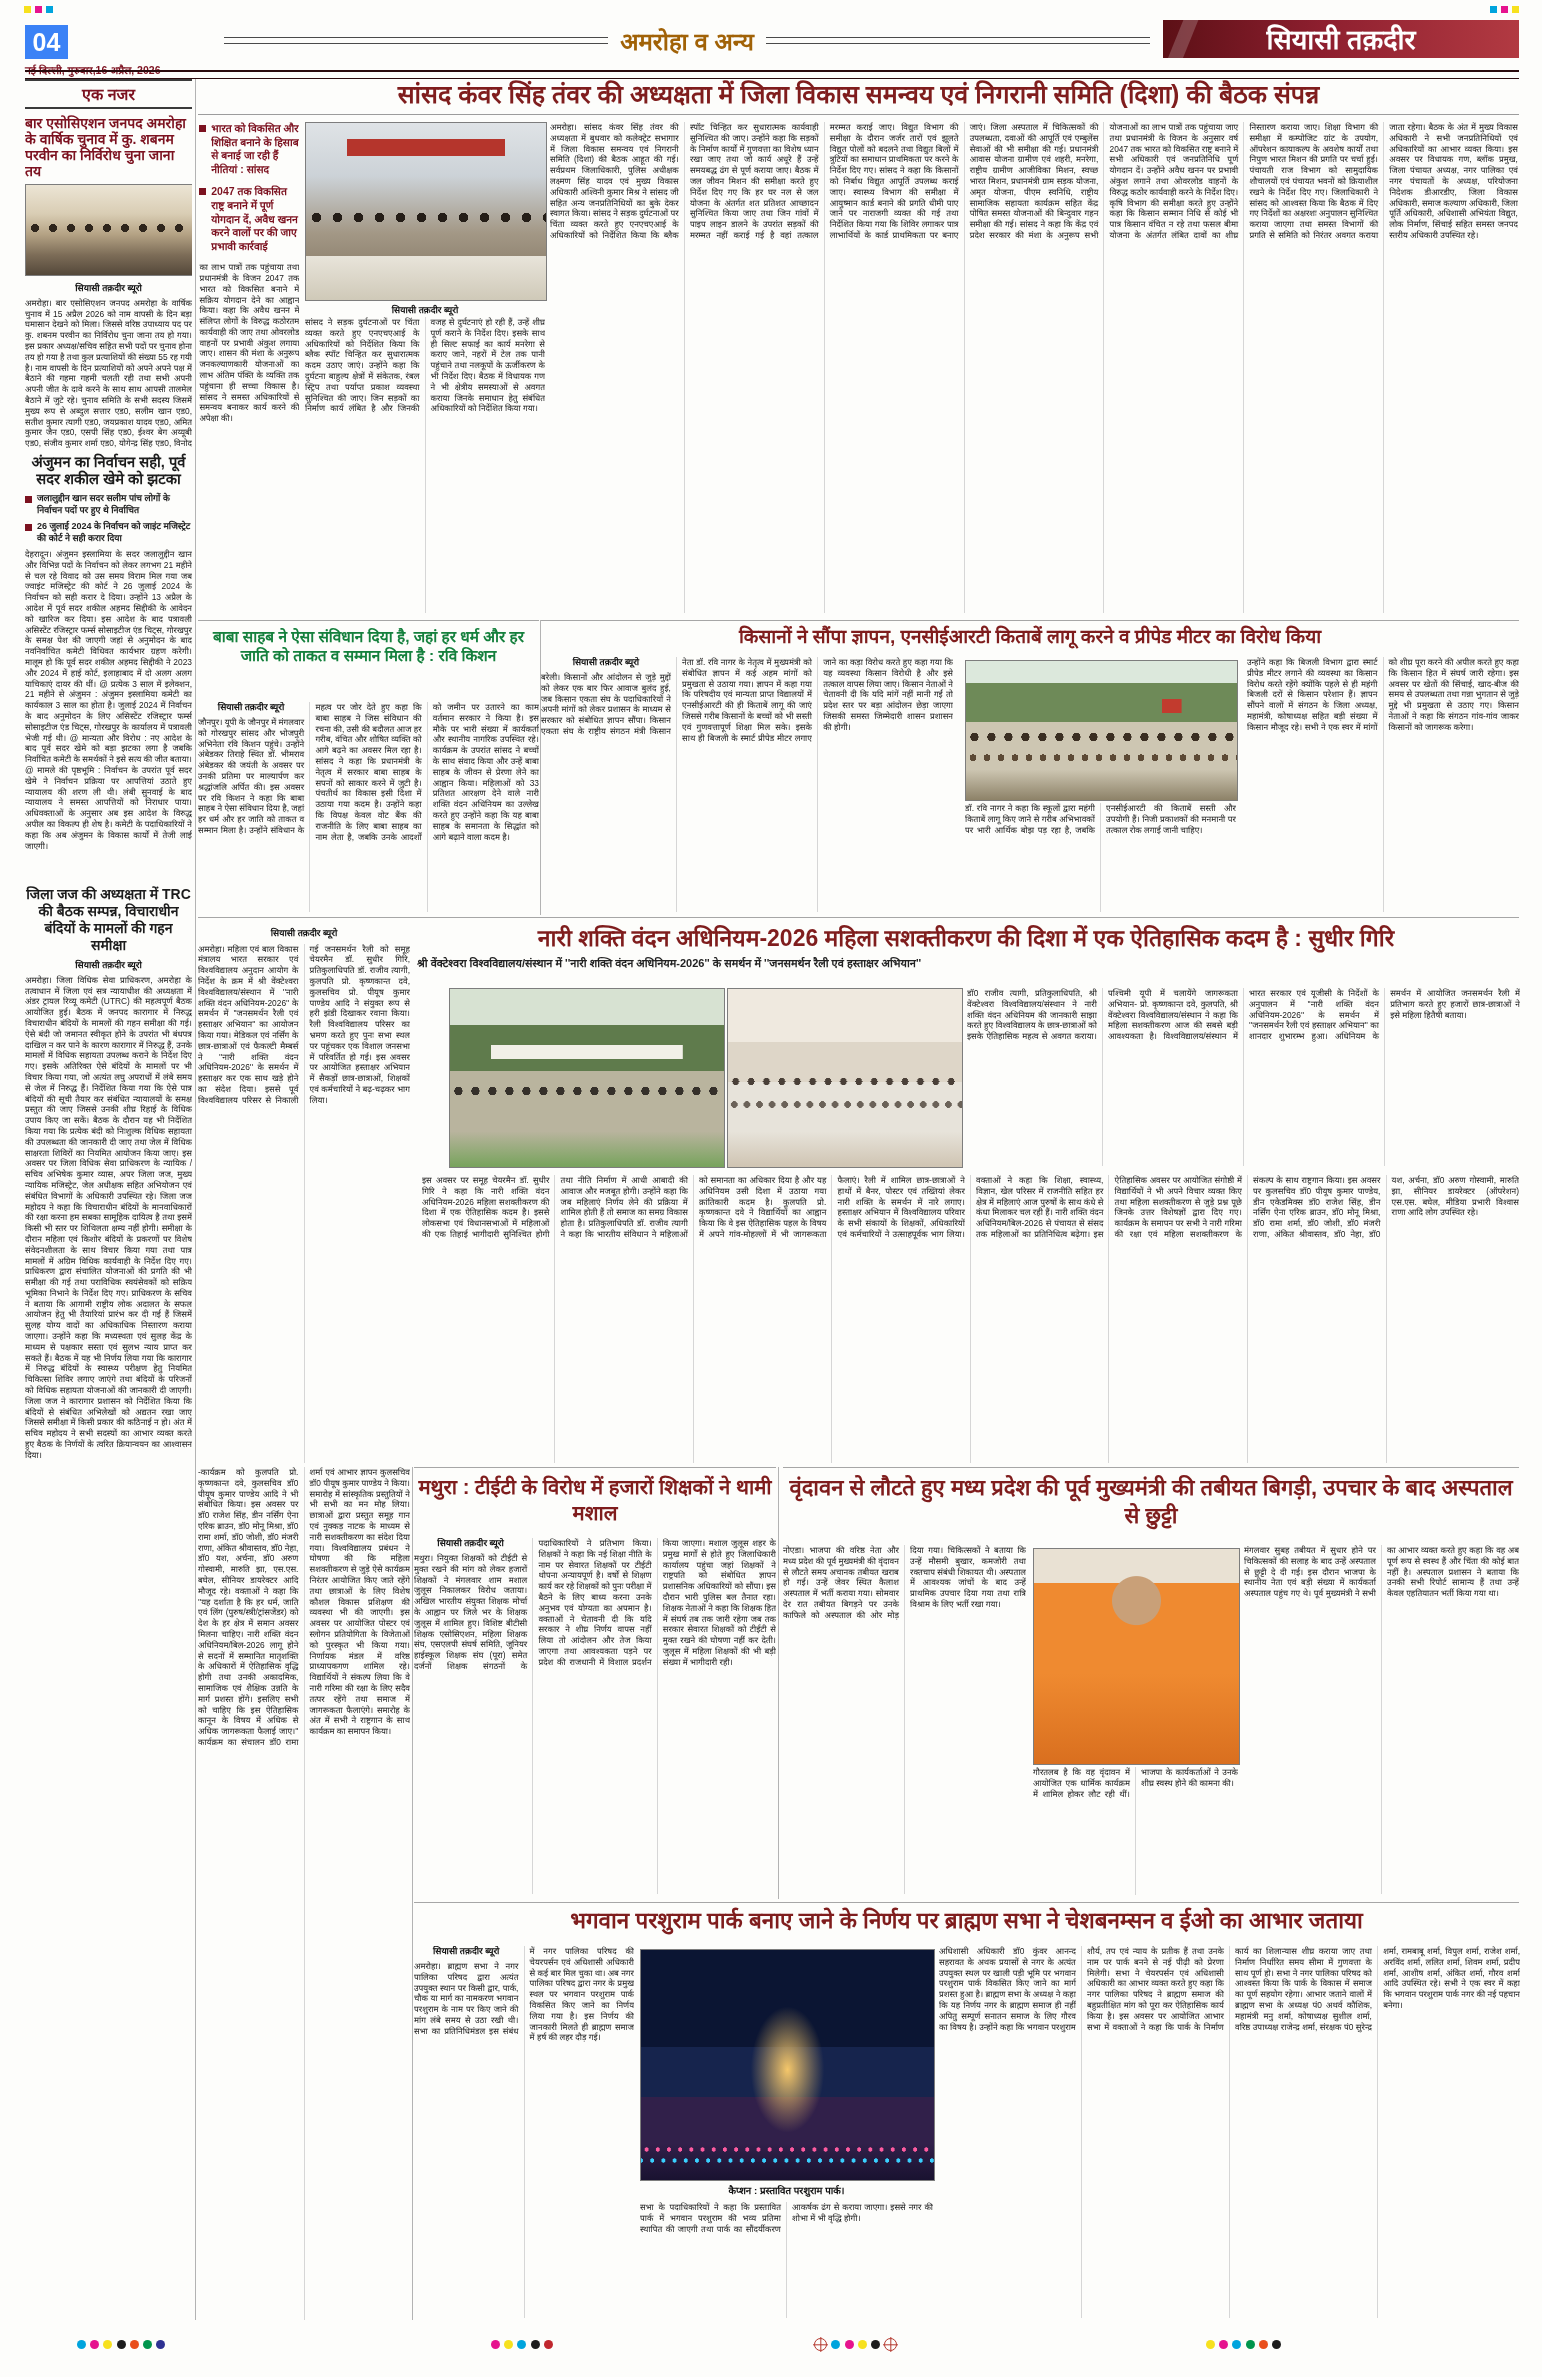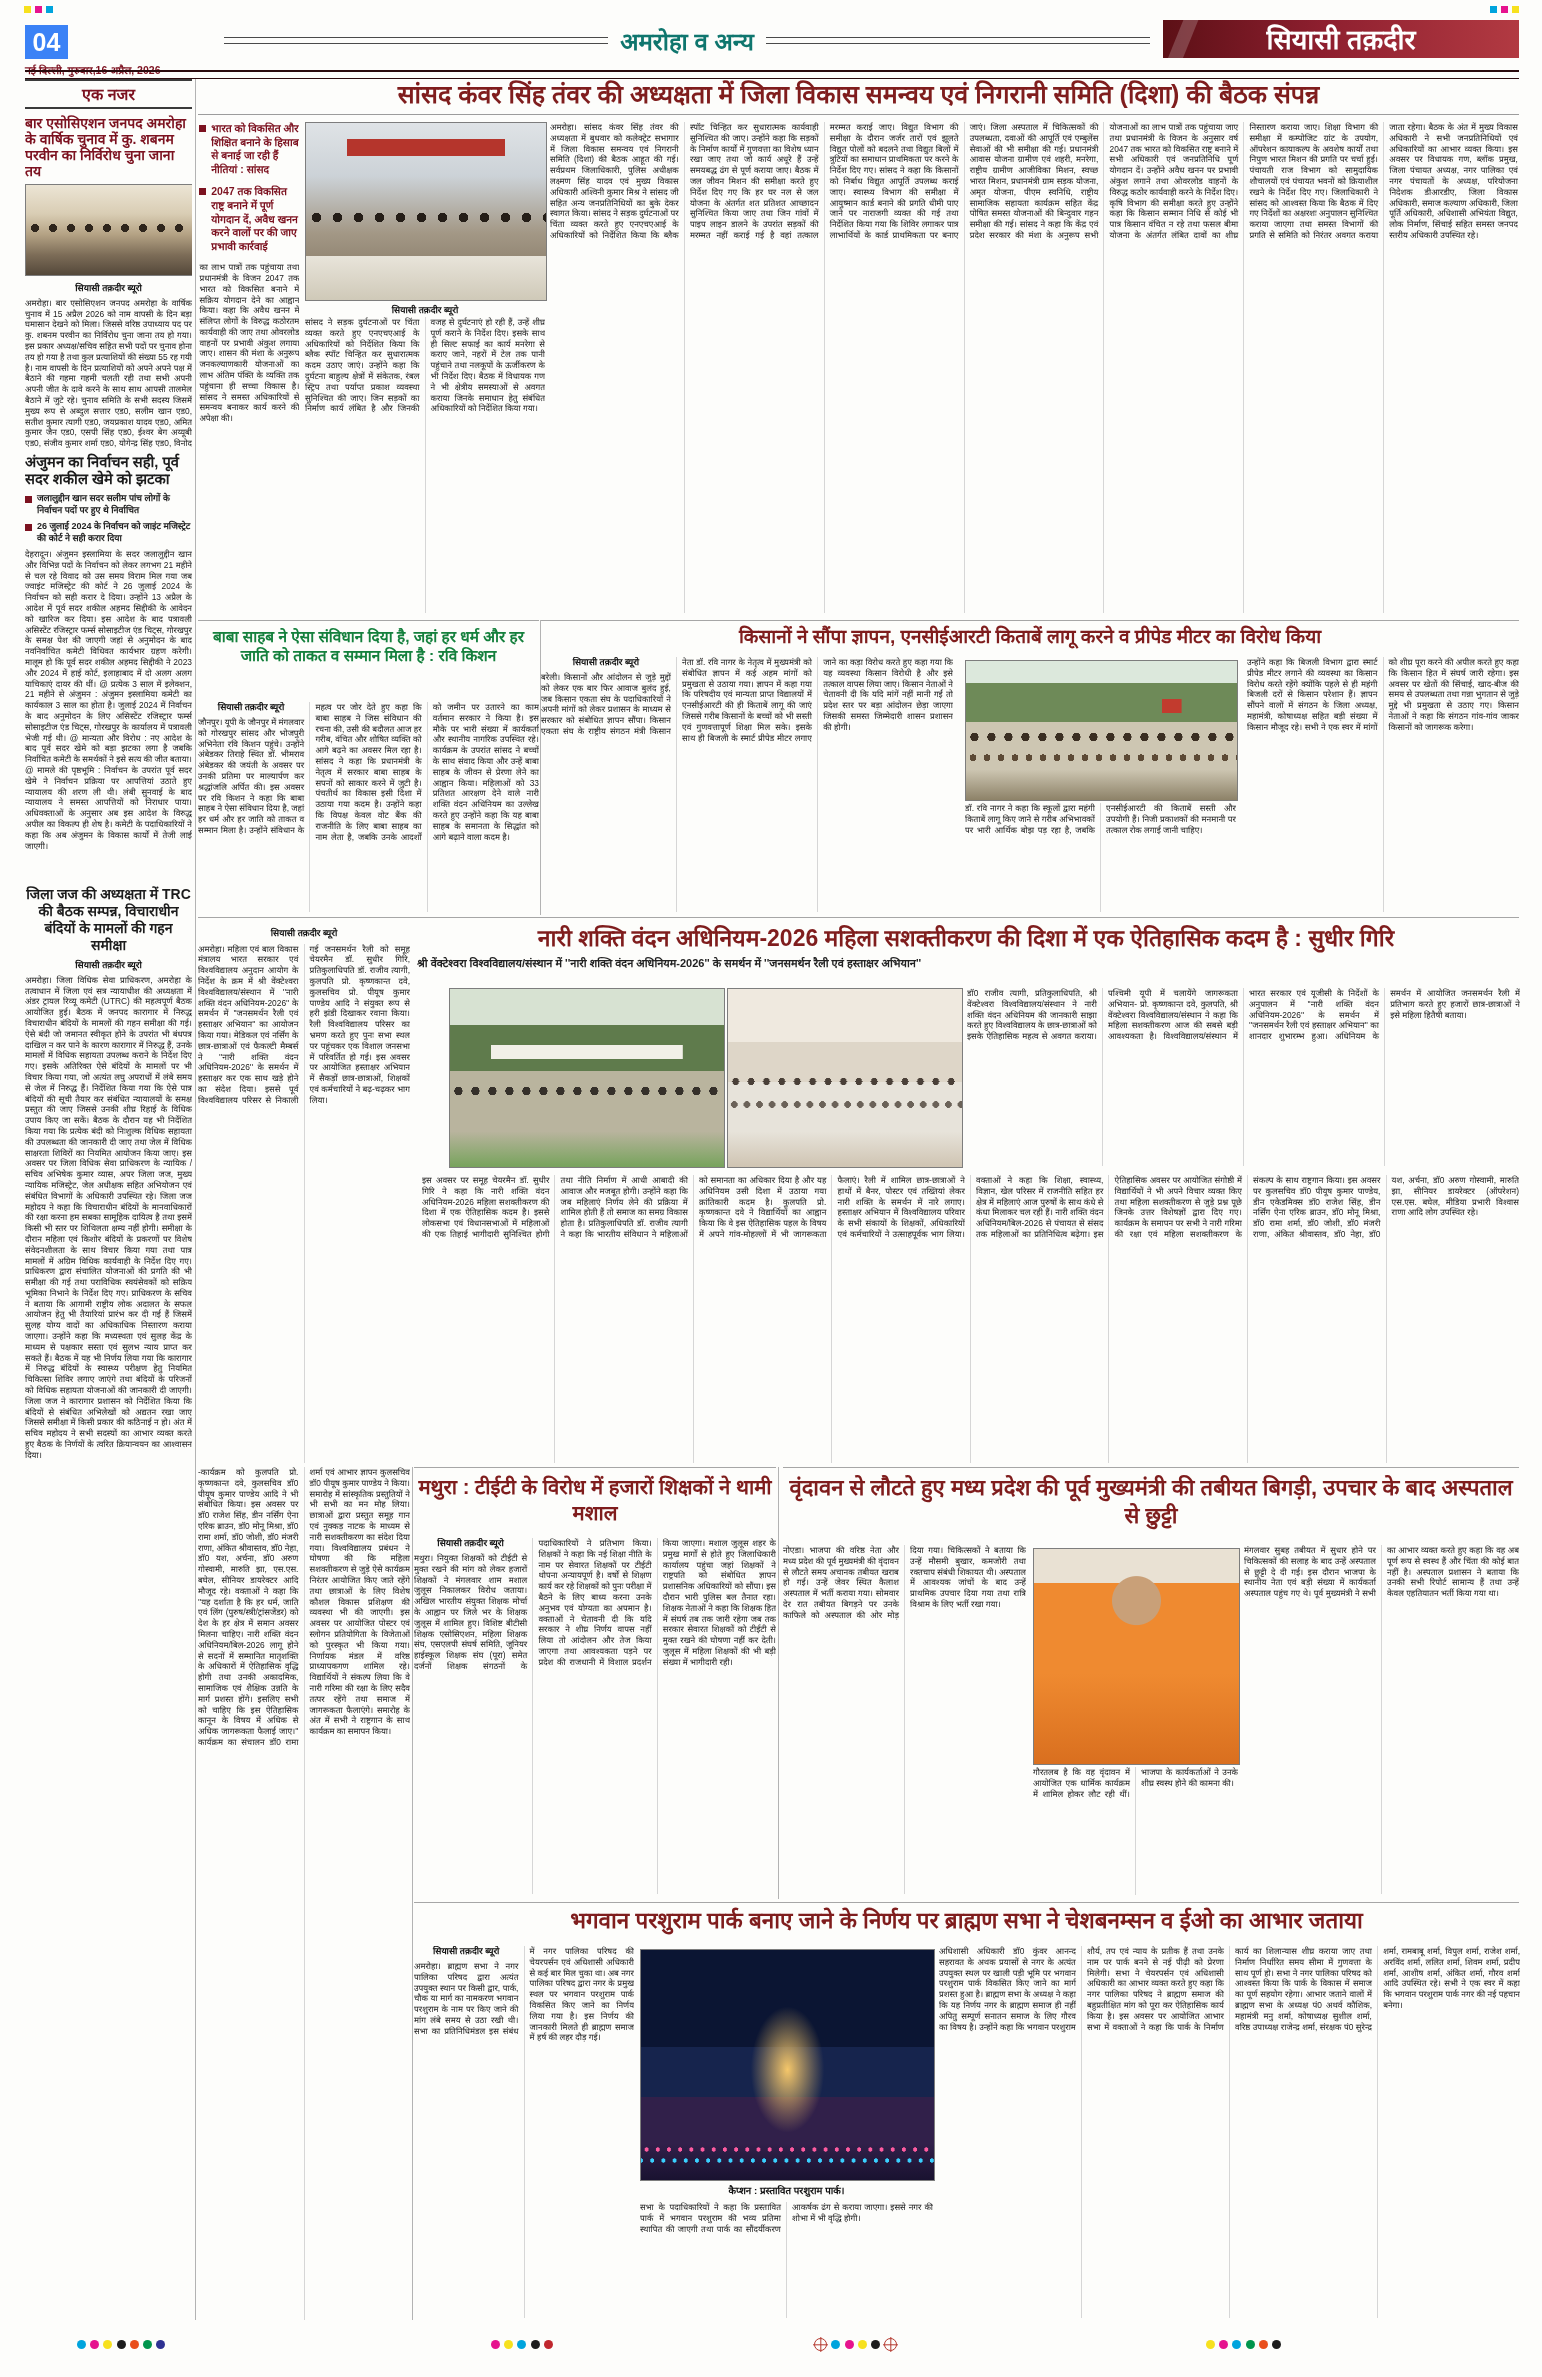"अमरोहा व अन्य" .center-title { color: #0f766e -> #a16207 }
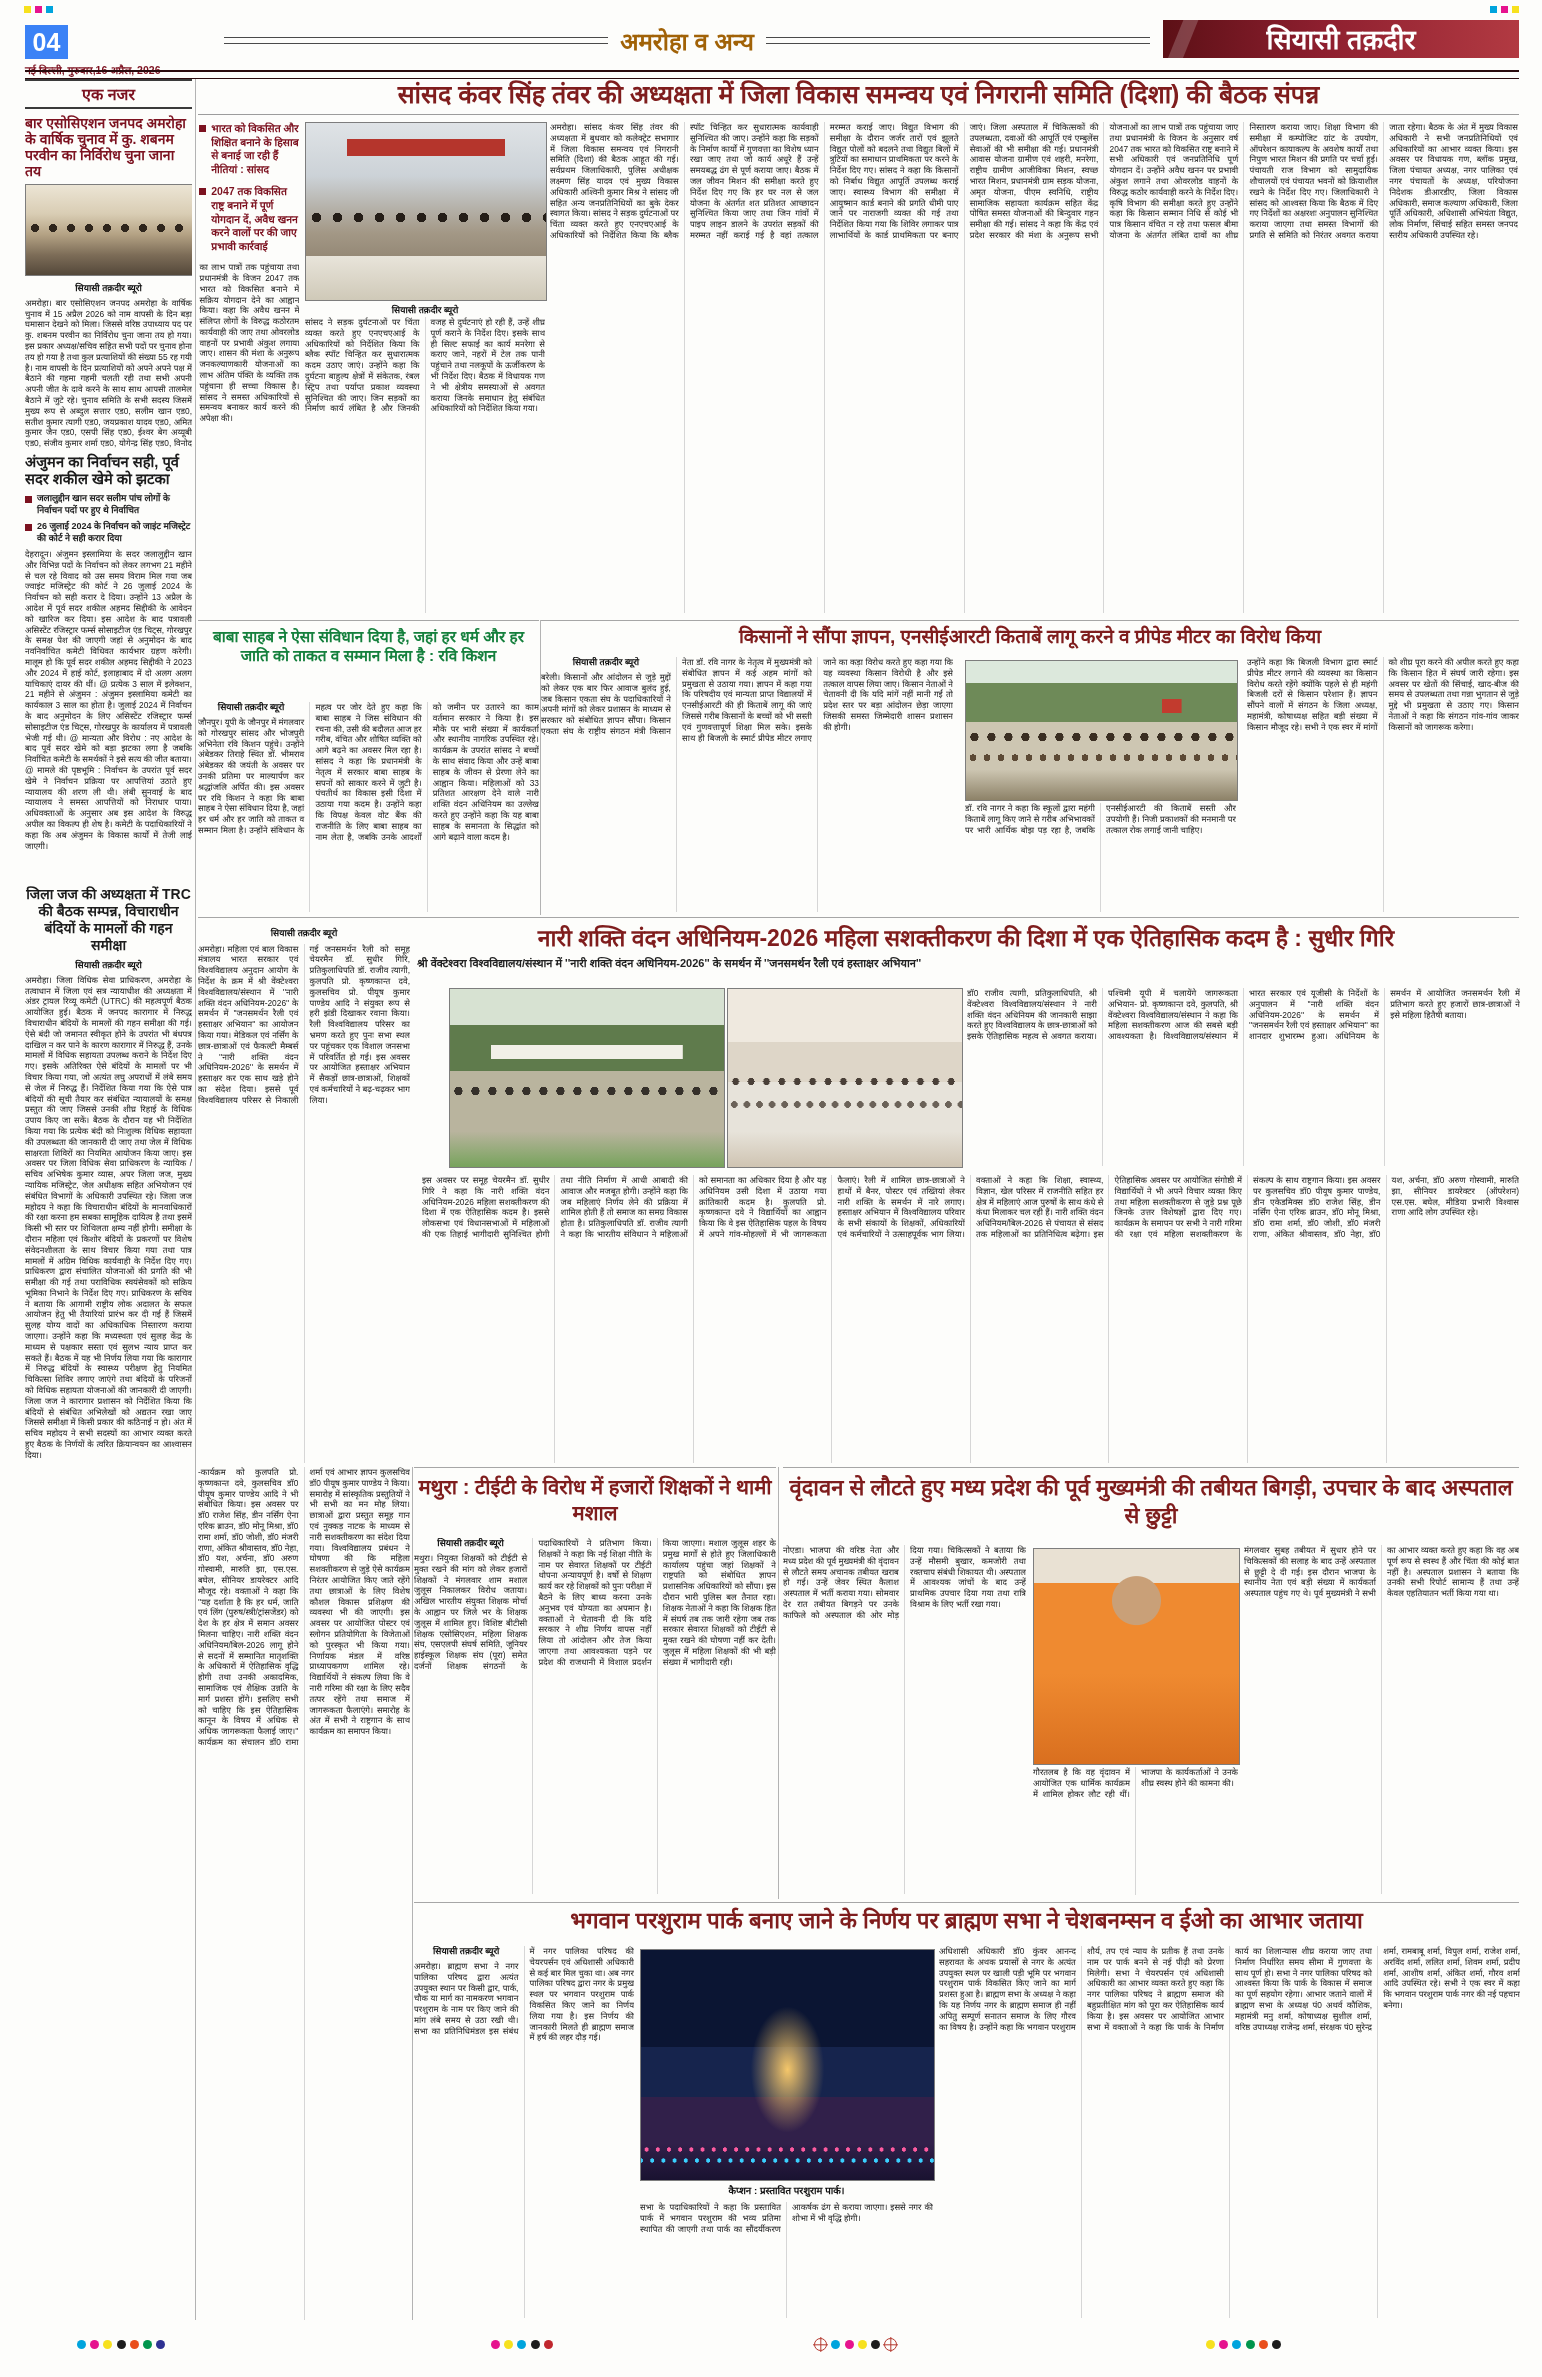"अंजुमन का निर्वाचन सही, पूर्व" .l1 .h2 { text-align: none -> center }
